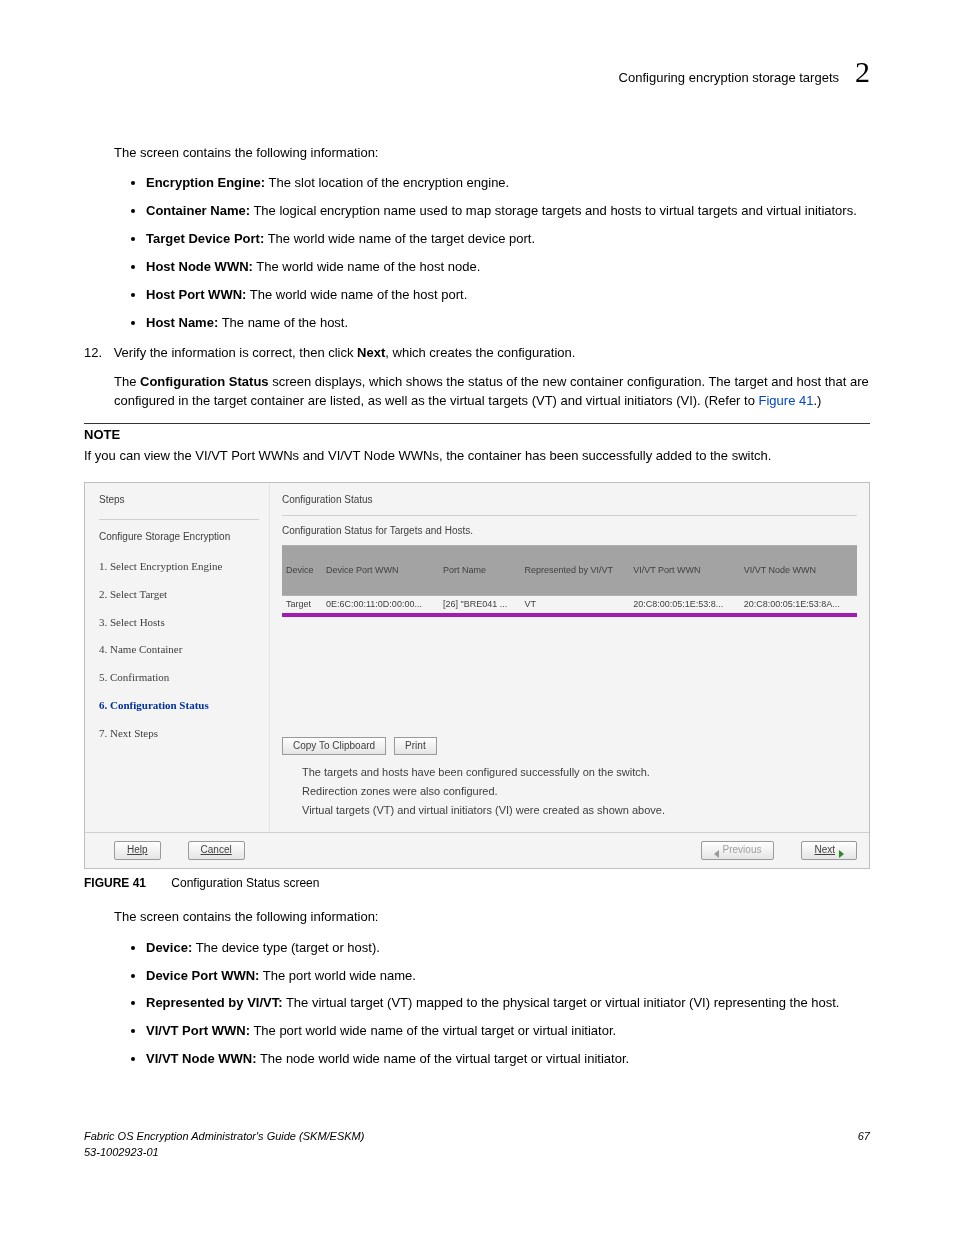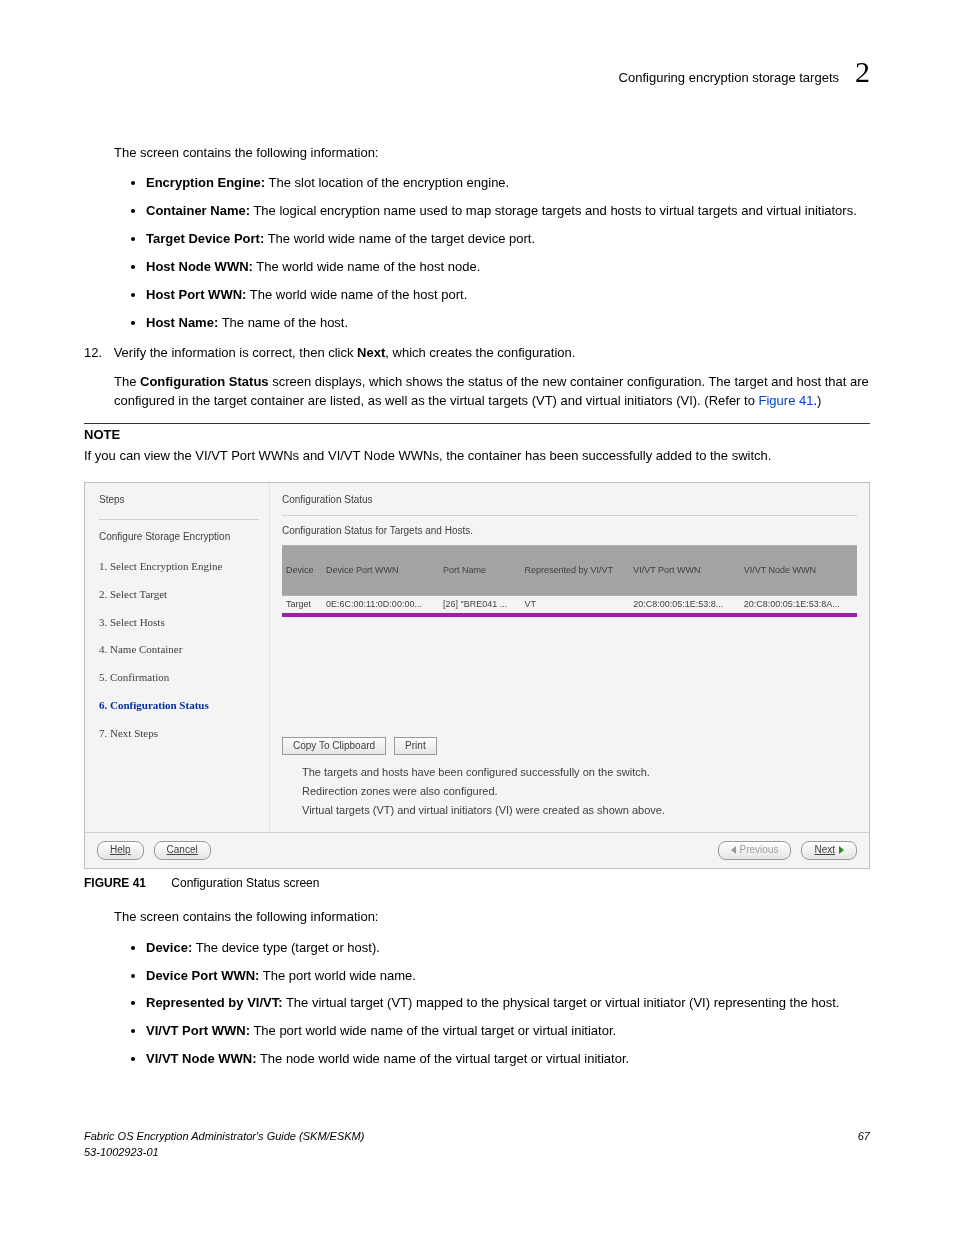"Help" .shot-footer .nav-btn { align-items: center -> flex-end; border-radius: 8px -> 2px; margin-left: none -> 17px }
